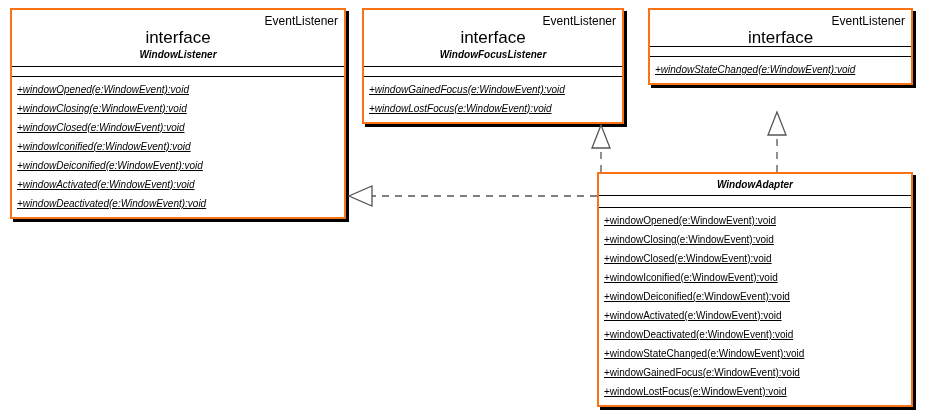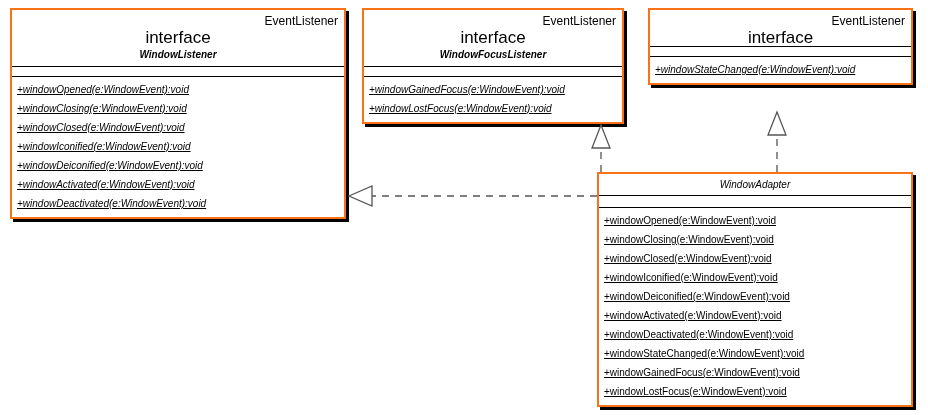"WindowAdapter" .cls-name.concrete-name { font-weight: normal -> bold }
